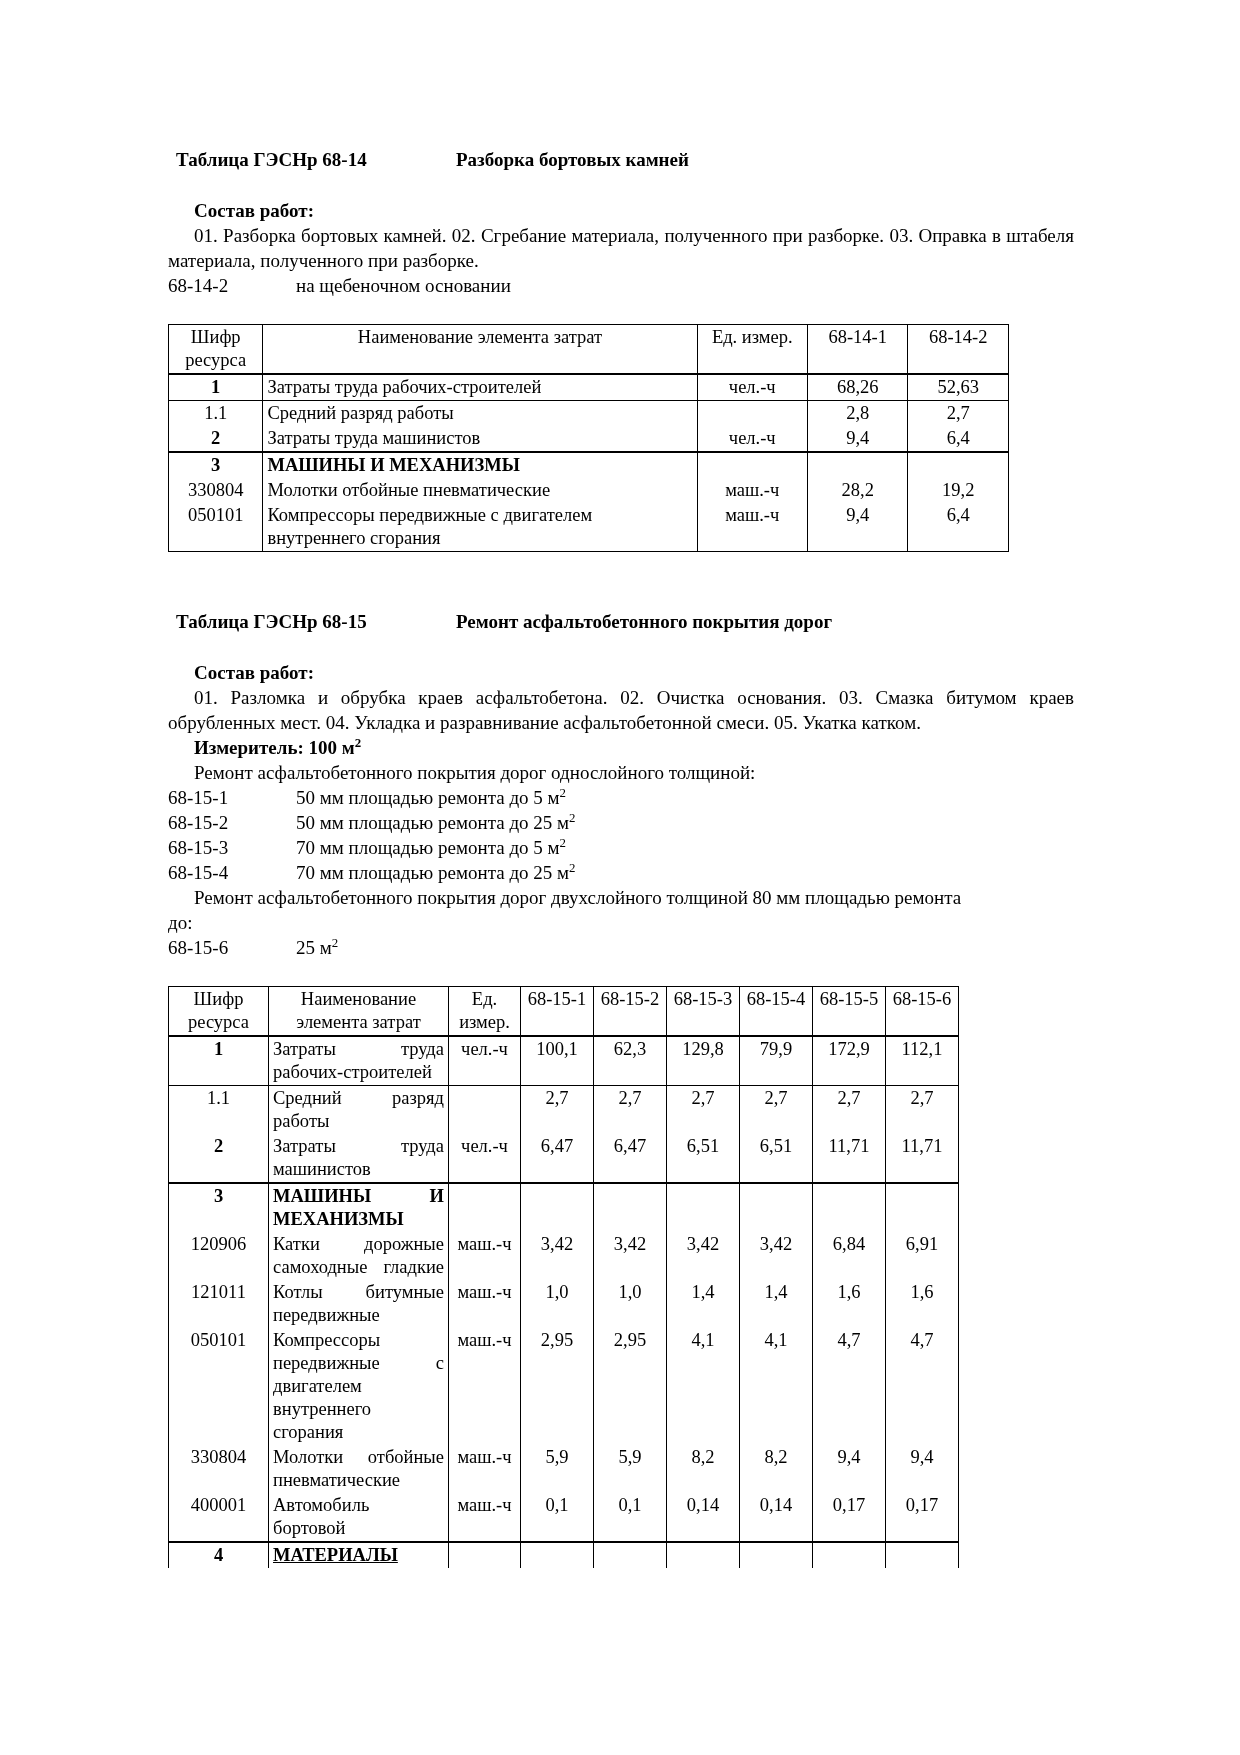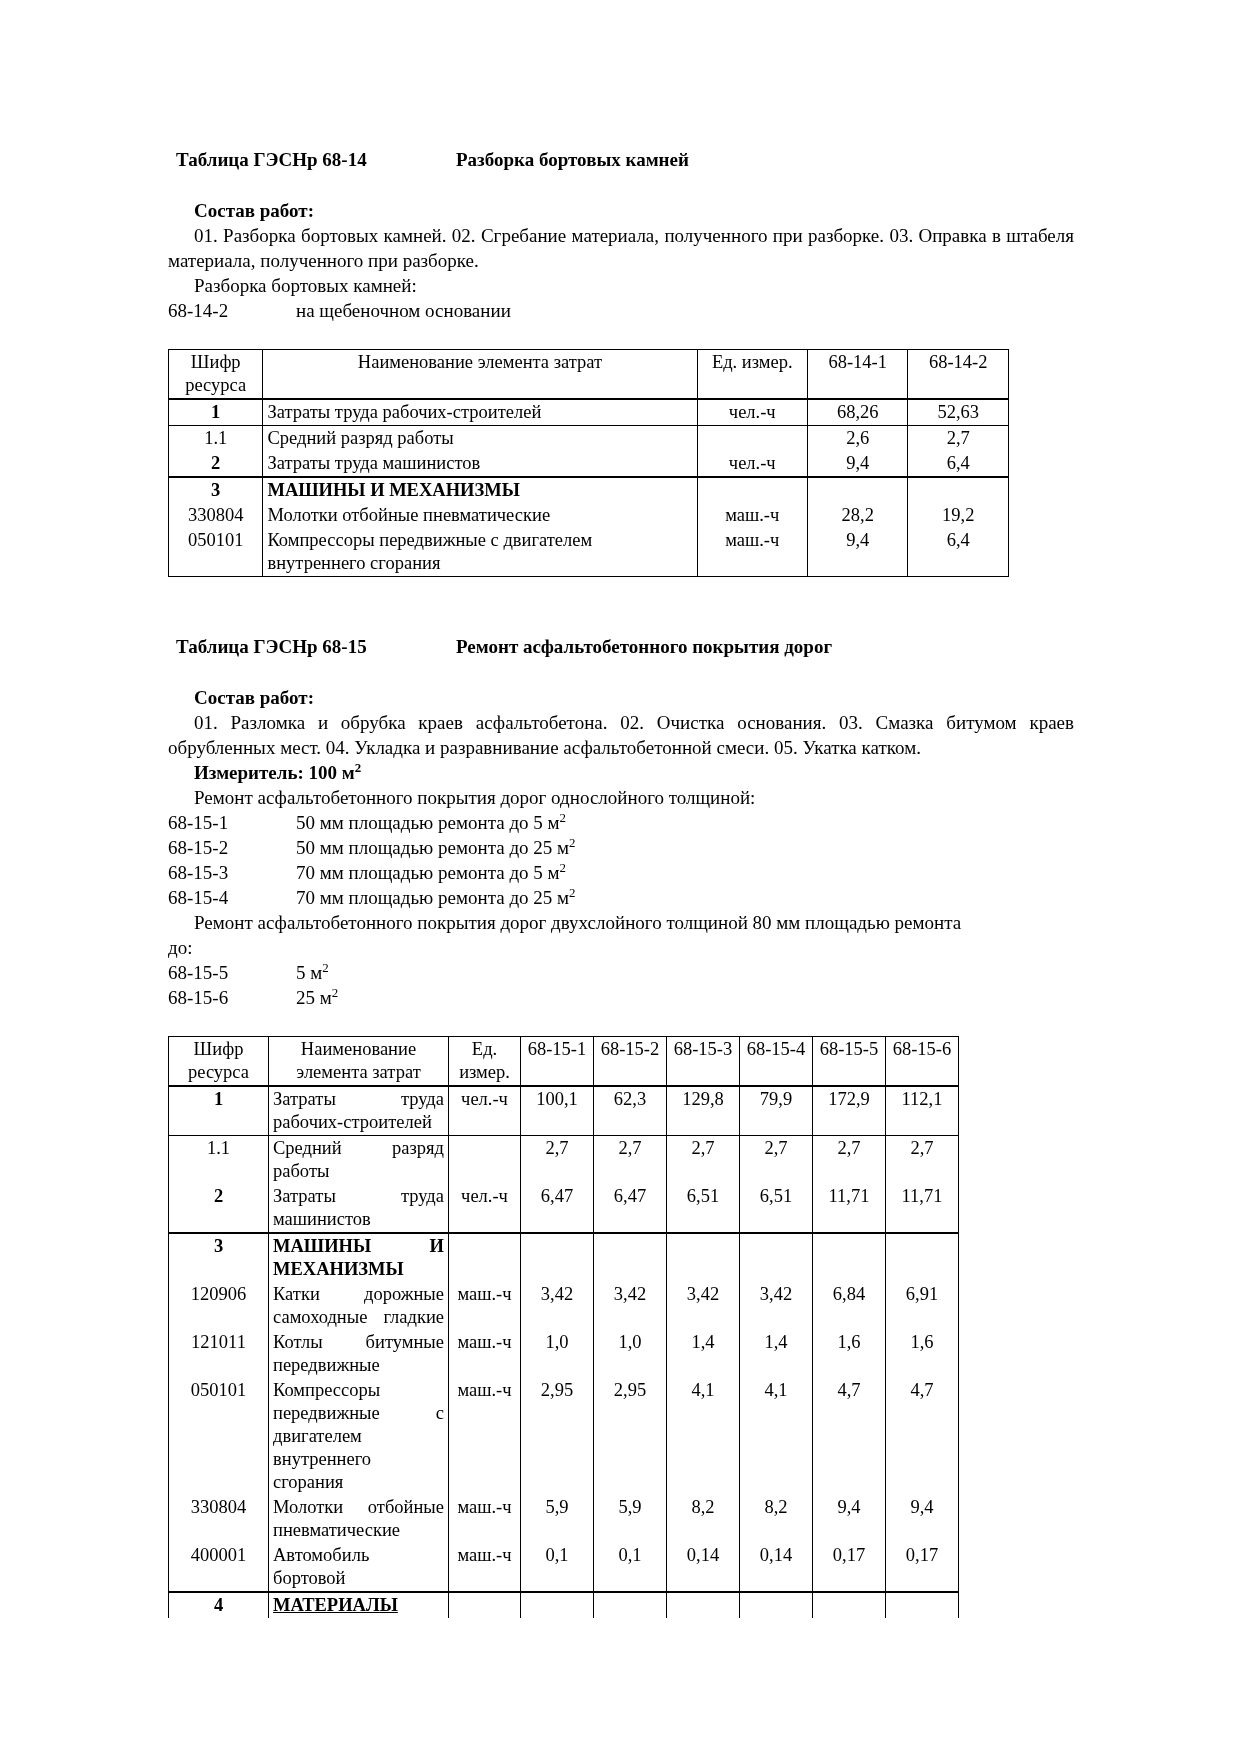"Разборка бортовых камней:" div.plain { html: <div>Разборка бортовых камней:</div> -> none }
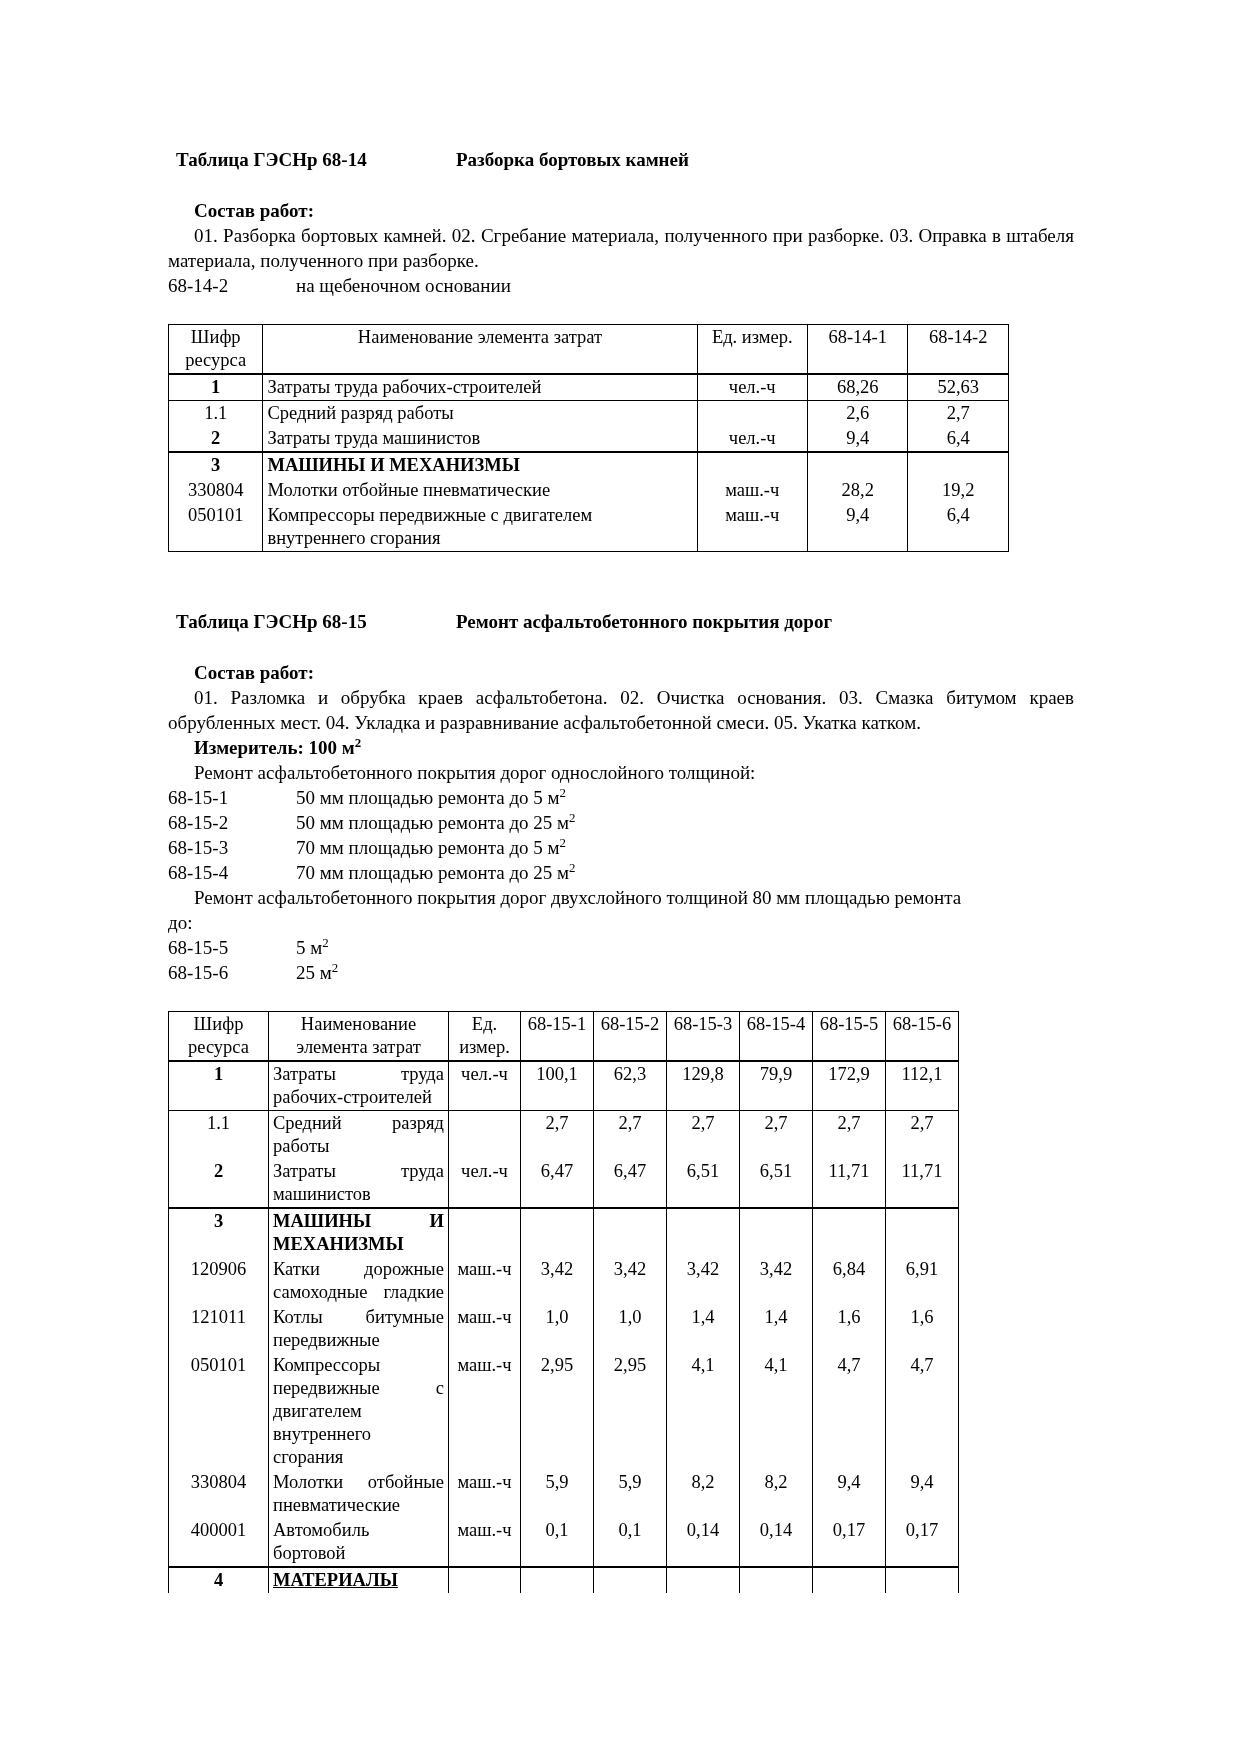"2,6" td.ctr { text: 2,6 -> 2,8 }
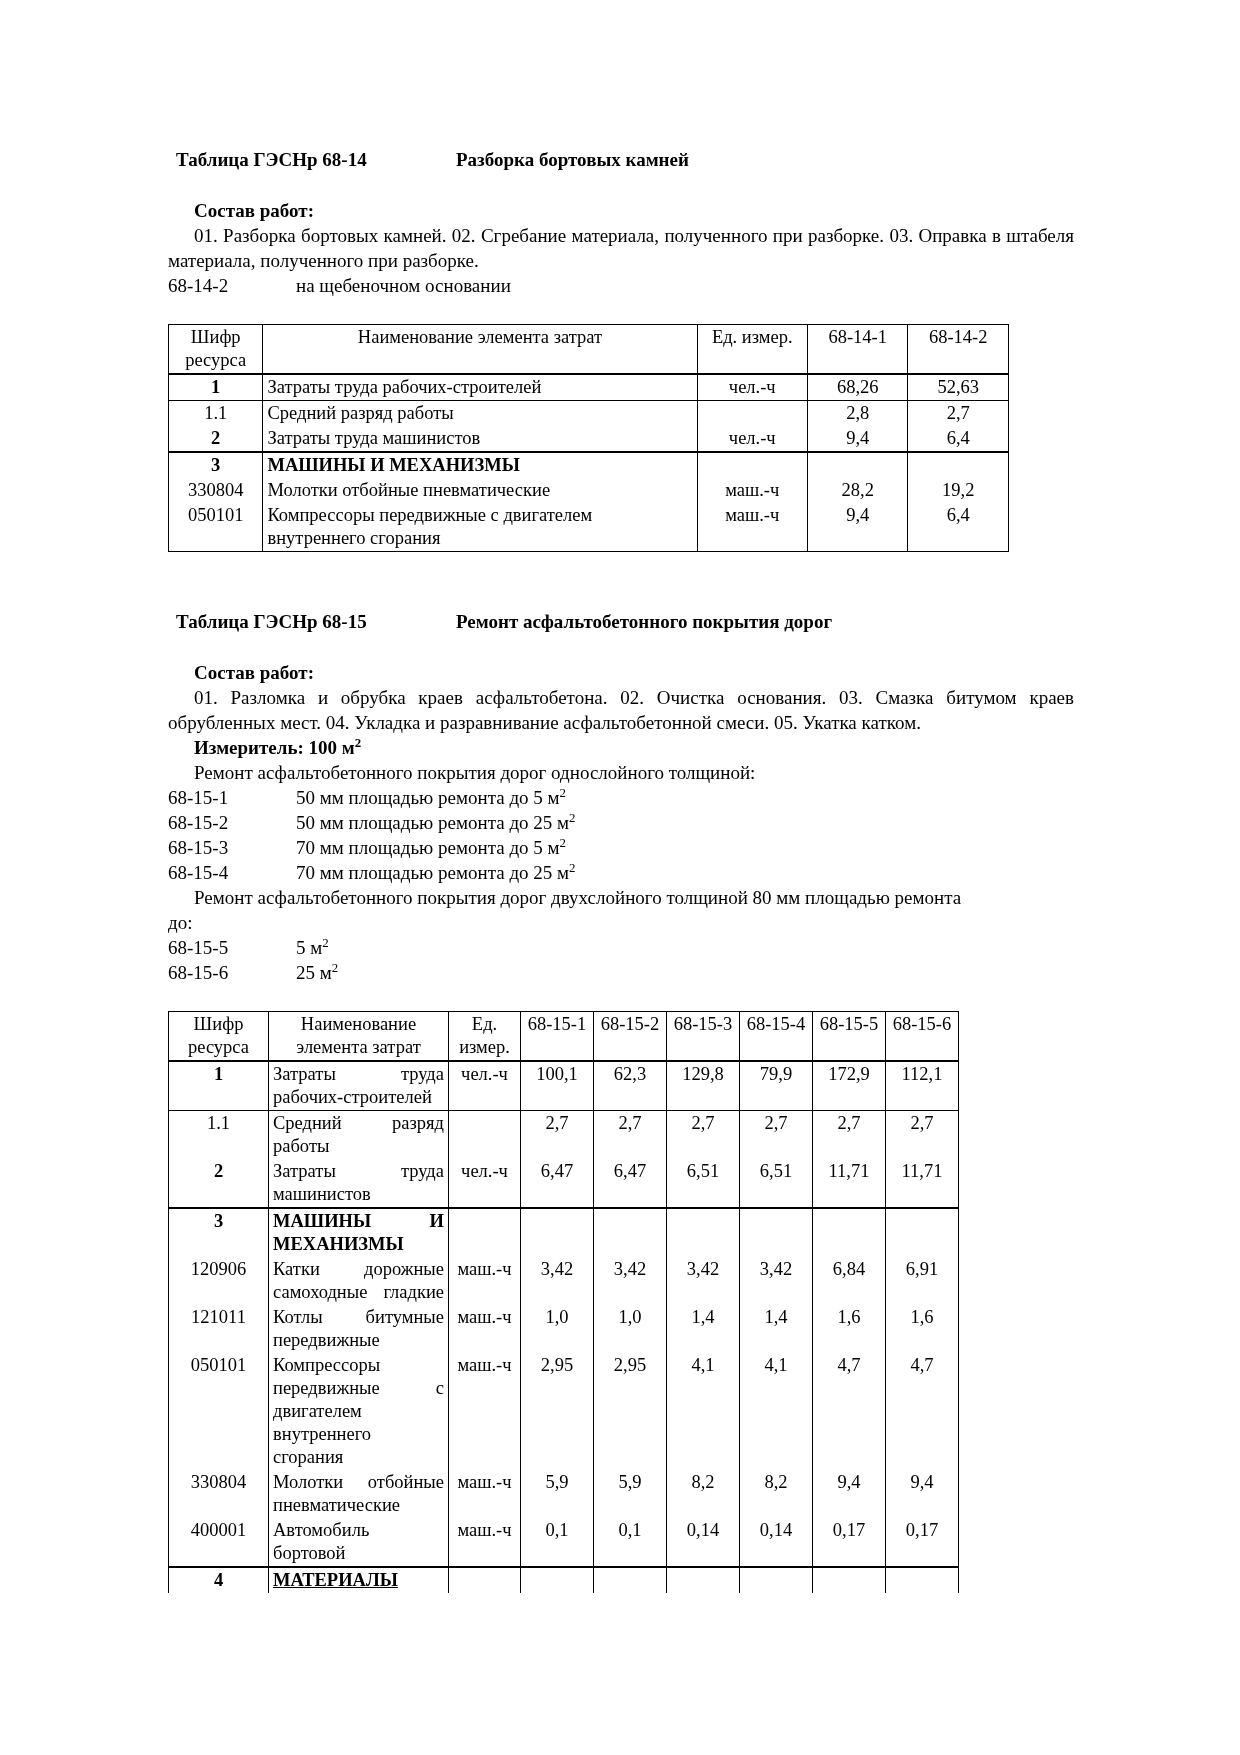"68-15-5 5 м2" div.item-line { html: <div> <span>68-15-5</span><span>5 м</span><sup>2</sup> </div> -> none }
